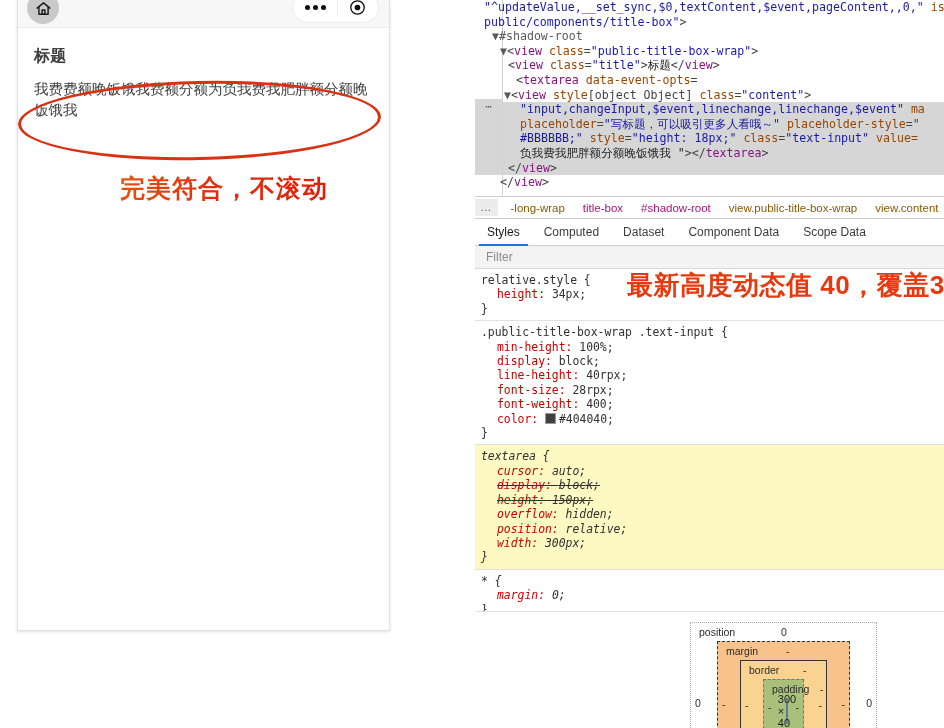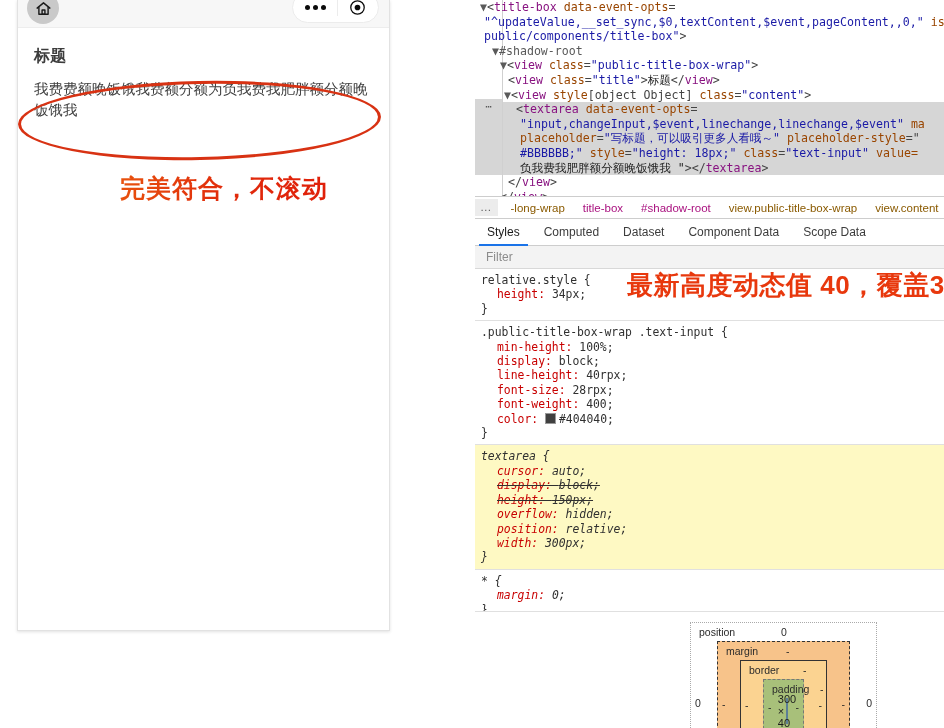"▼<title-box data-event-opts=" div.dom-row { html: <div><span>▼</span><span>&lt;</span><span>title-box</span><span> </span><span>data-event-opts</span><span>=</span></div> -> none }
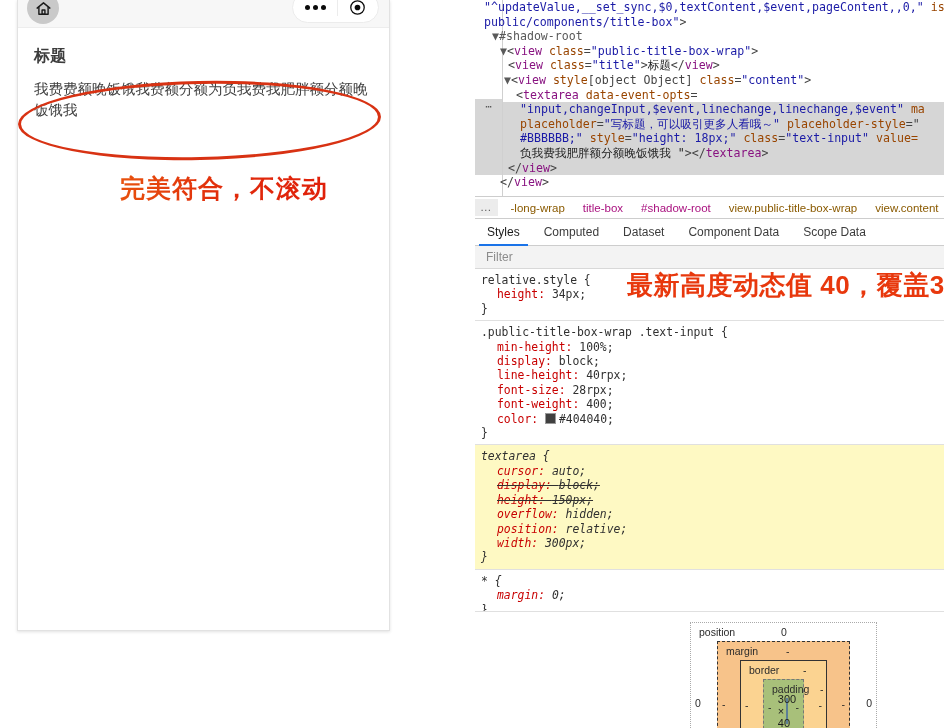"▼<view style[object Object]" div.dom-row { order: before "<textarea data-event-opts=" -> after "<textarea data-event-opts=" }
